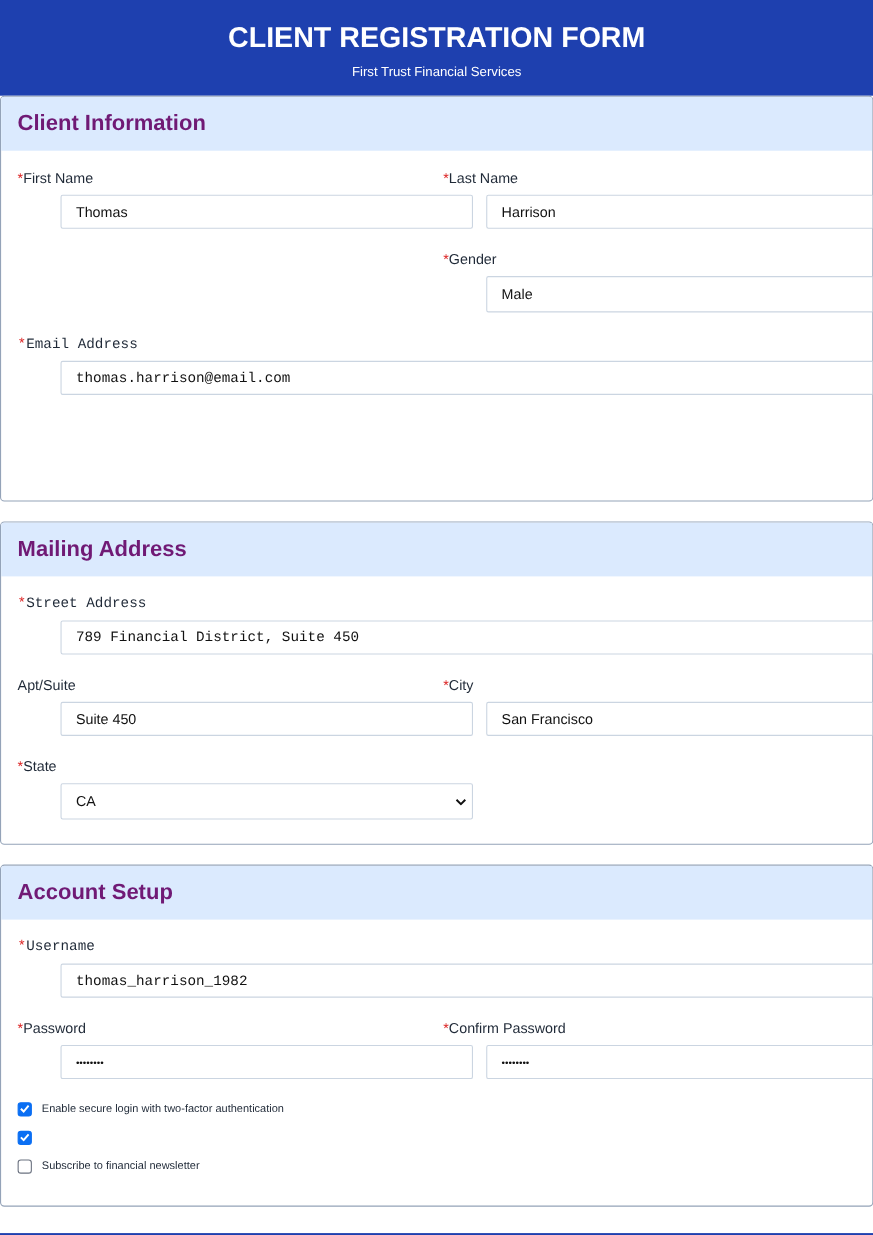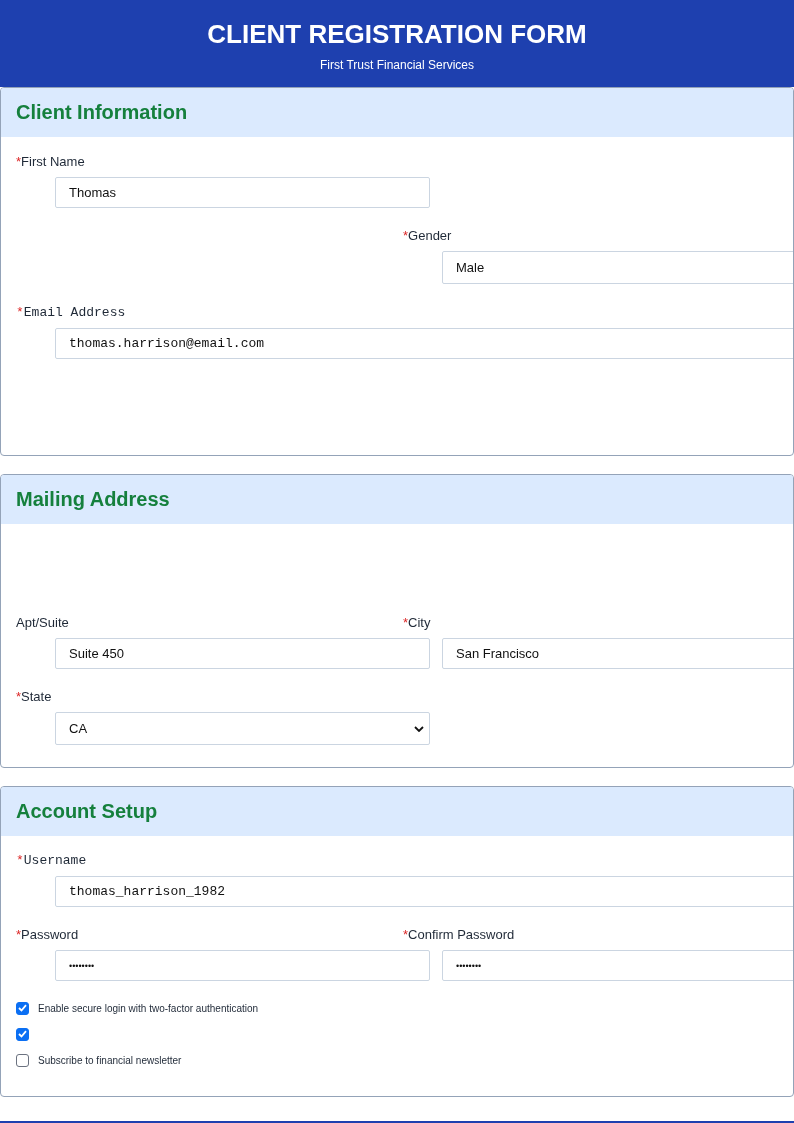"Client Information" .section-head h2 { color: #15803d -> #701a75 }
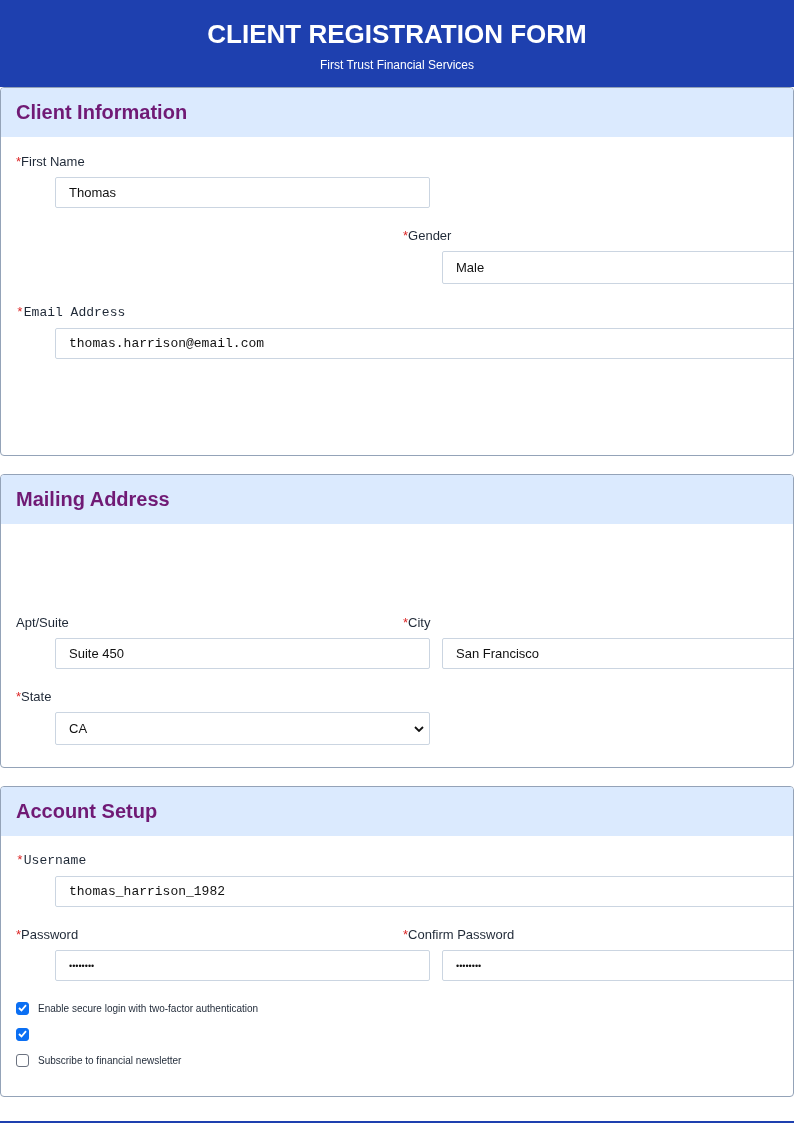"*Last Name" div.field { html: none -> <div> <label><span>*</span><span>Last Name</span></label> <div> <span>Harrison</span> </div> </div> }
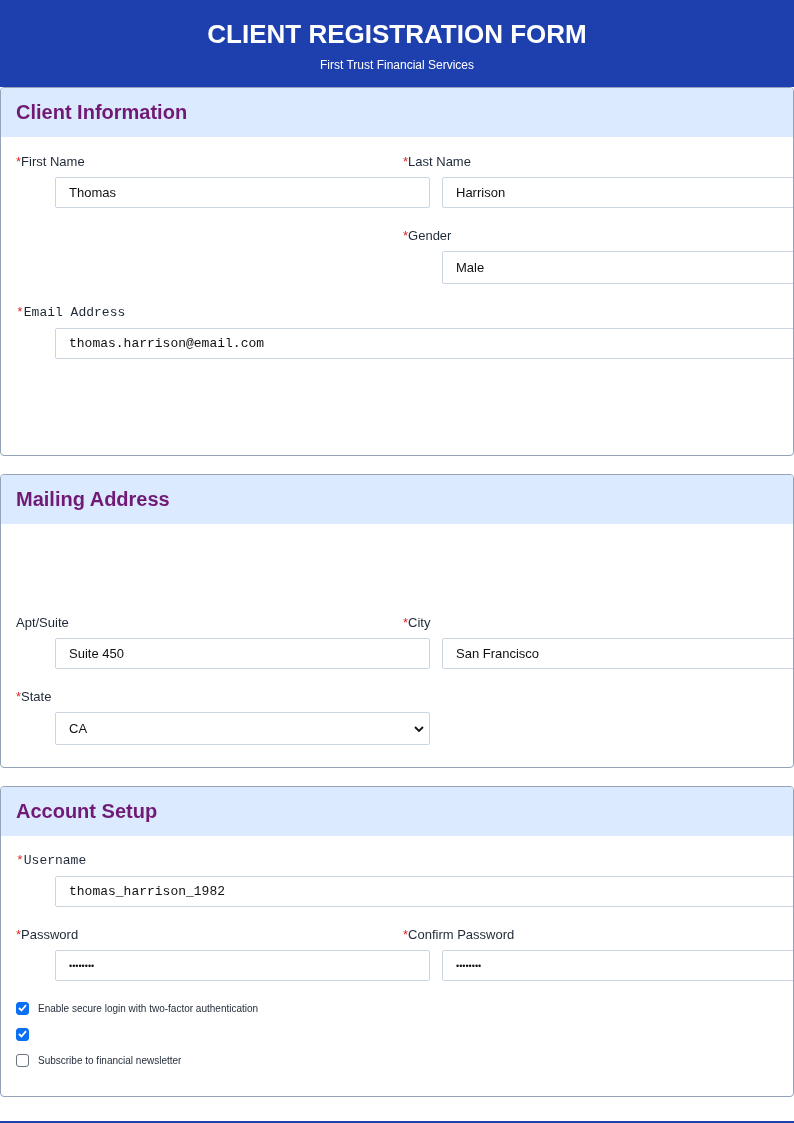"*Street Address" div.field { html: none -> <div> <label><span>*</span><span>Street Address</span></label> <div> <span>789 Financial District, Suite 450</span> </div> </div> }
